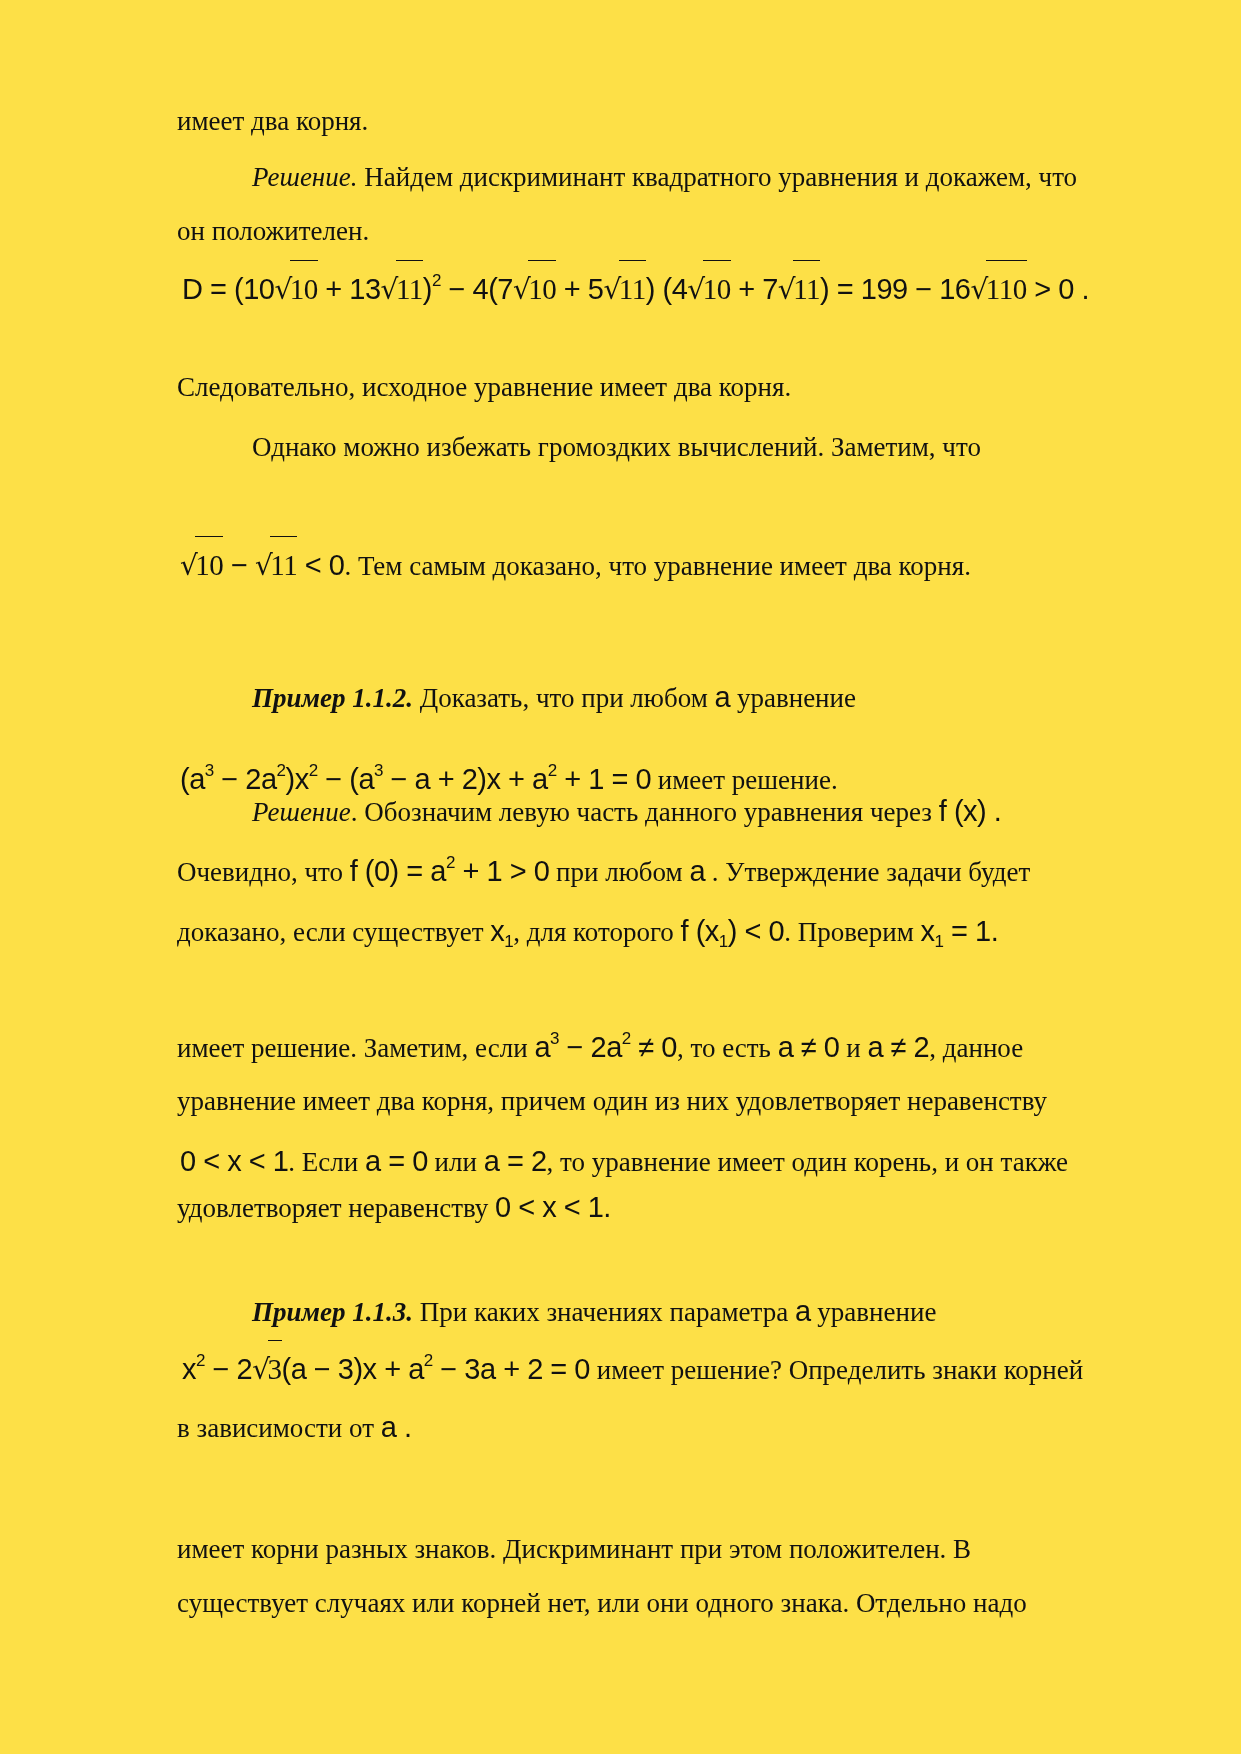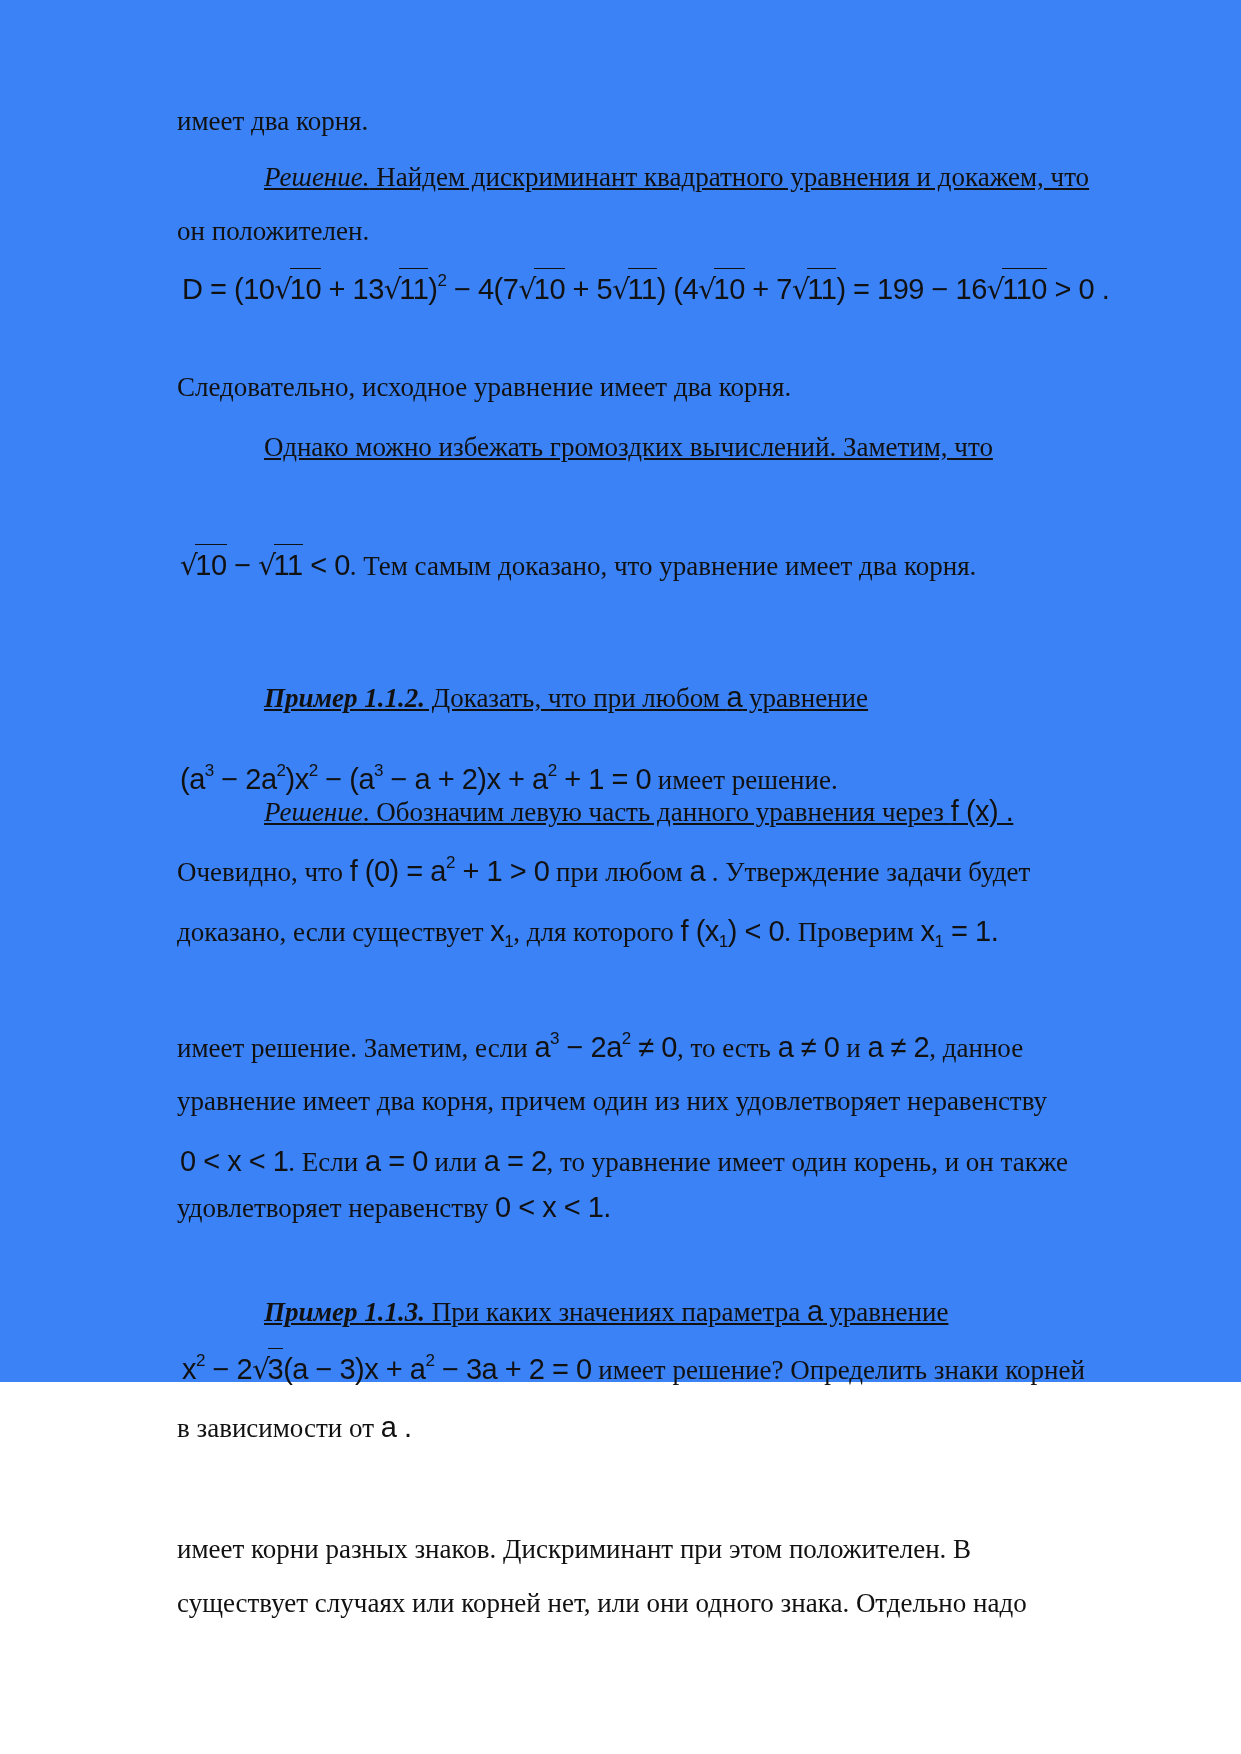"имеет два корня." .page { background: #3b82f6 -> #fde047; height: 1382px -> 1754px }
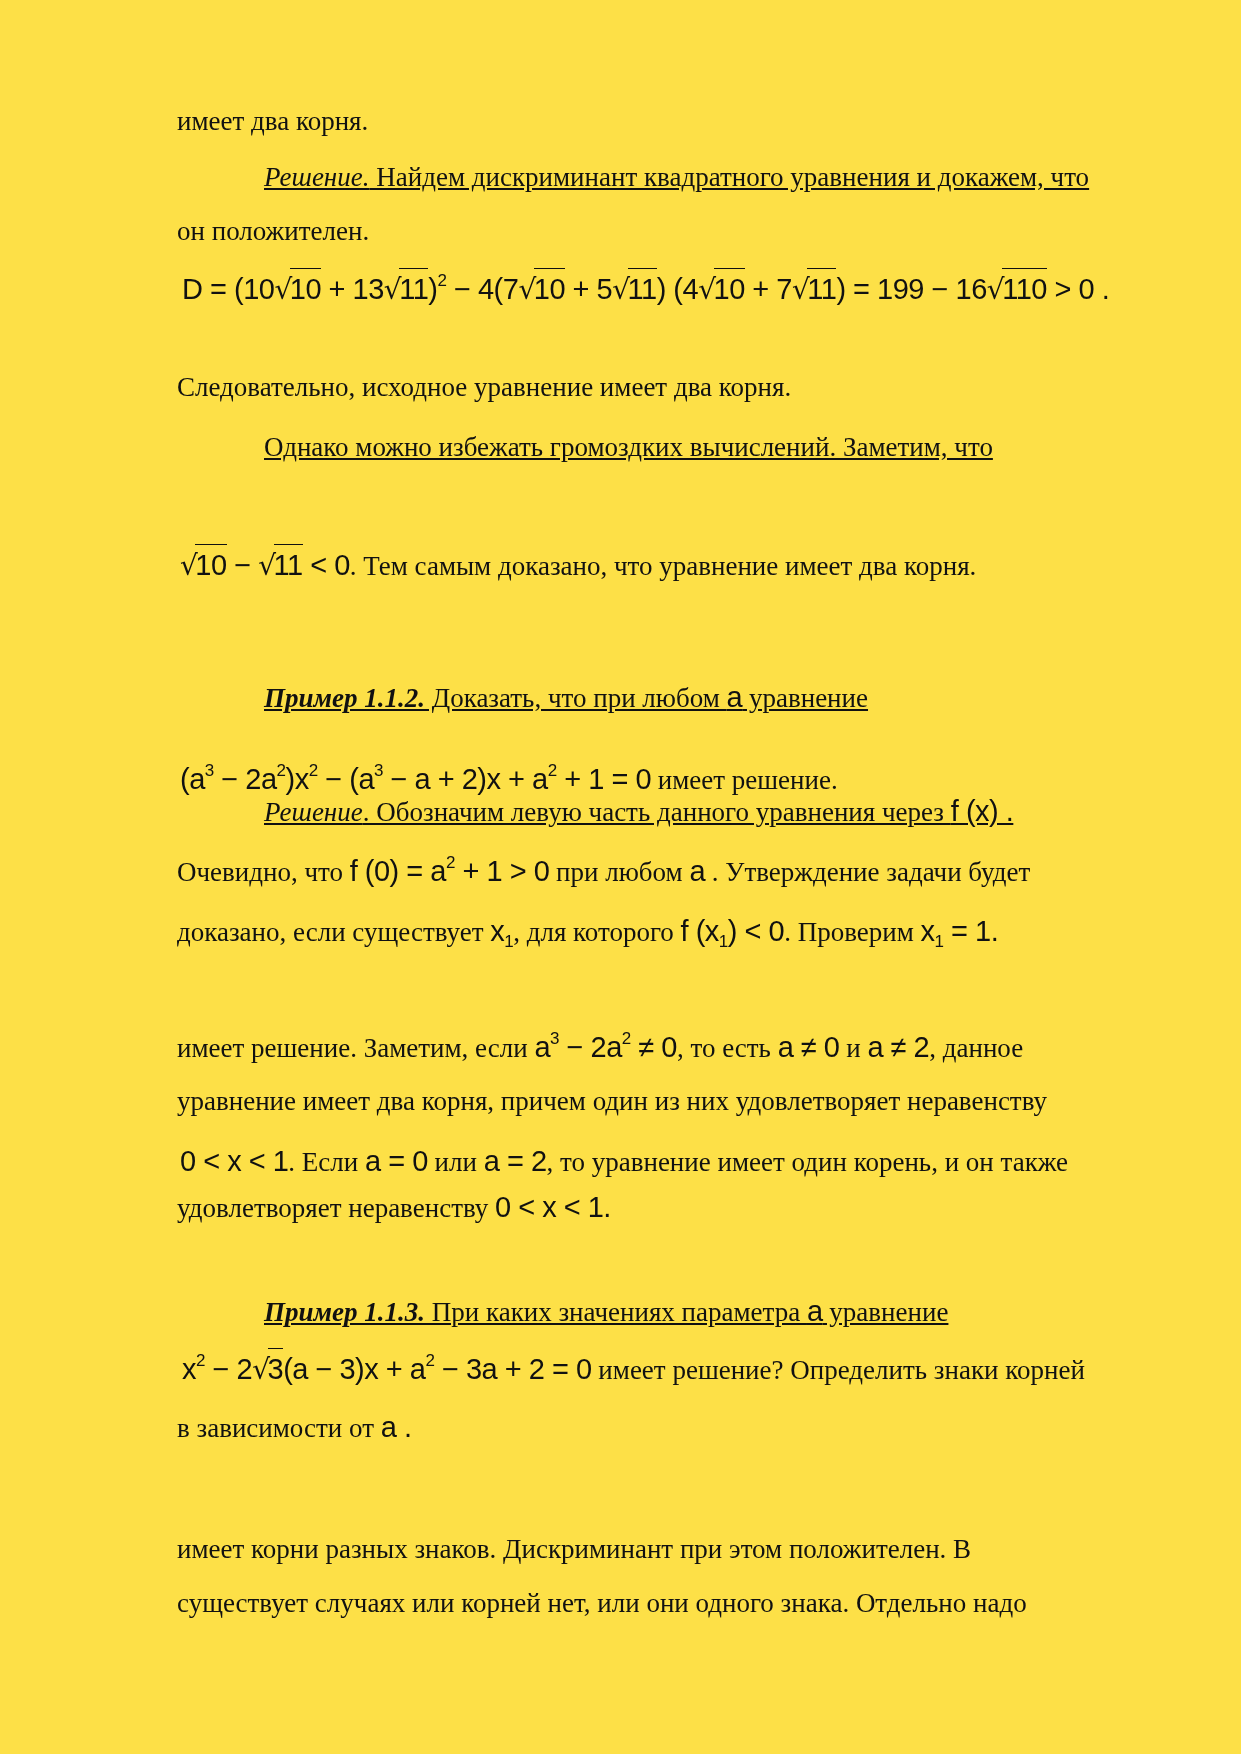"Решение. Найдем дискриминант квадратного" .indent { left: 264px -> 252px; text-decoration: underline -> none }
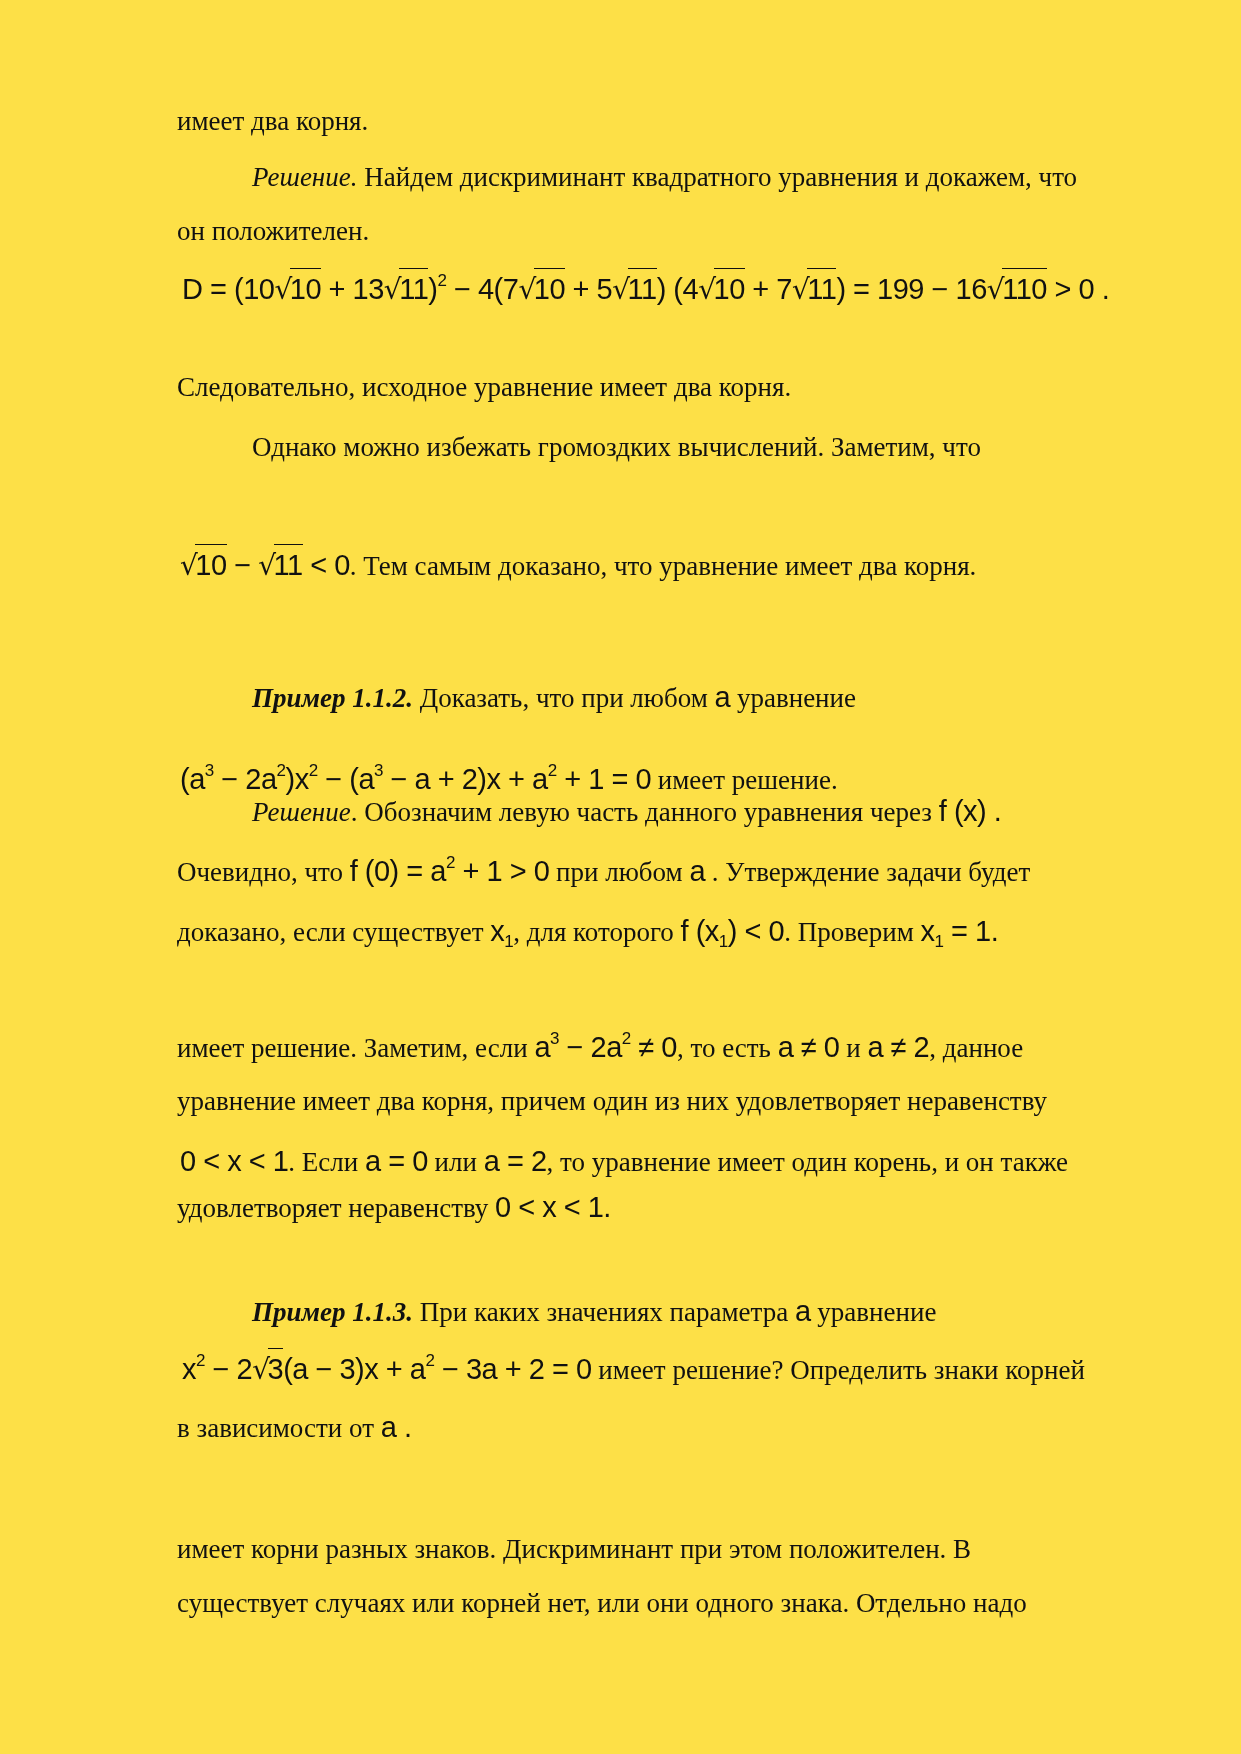"10" .sq .ov { font-family: none -> Liberation Serif, serif; padding-top: 4px -> 12px }
